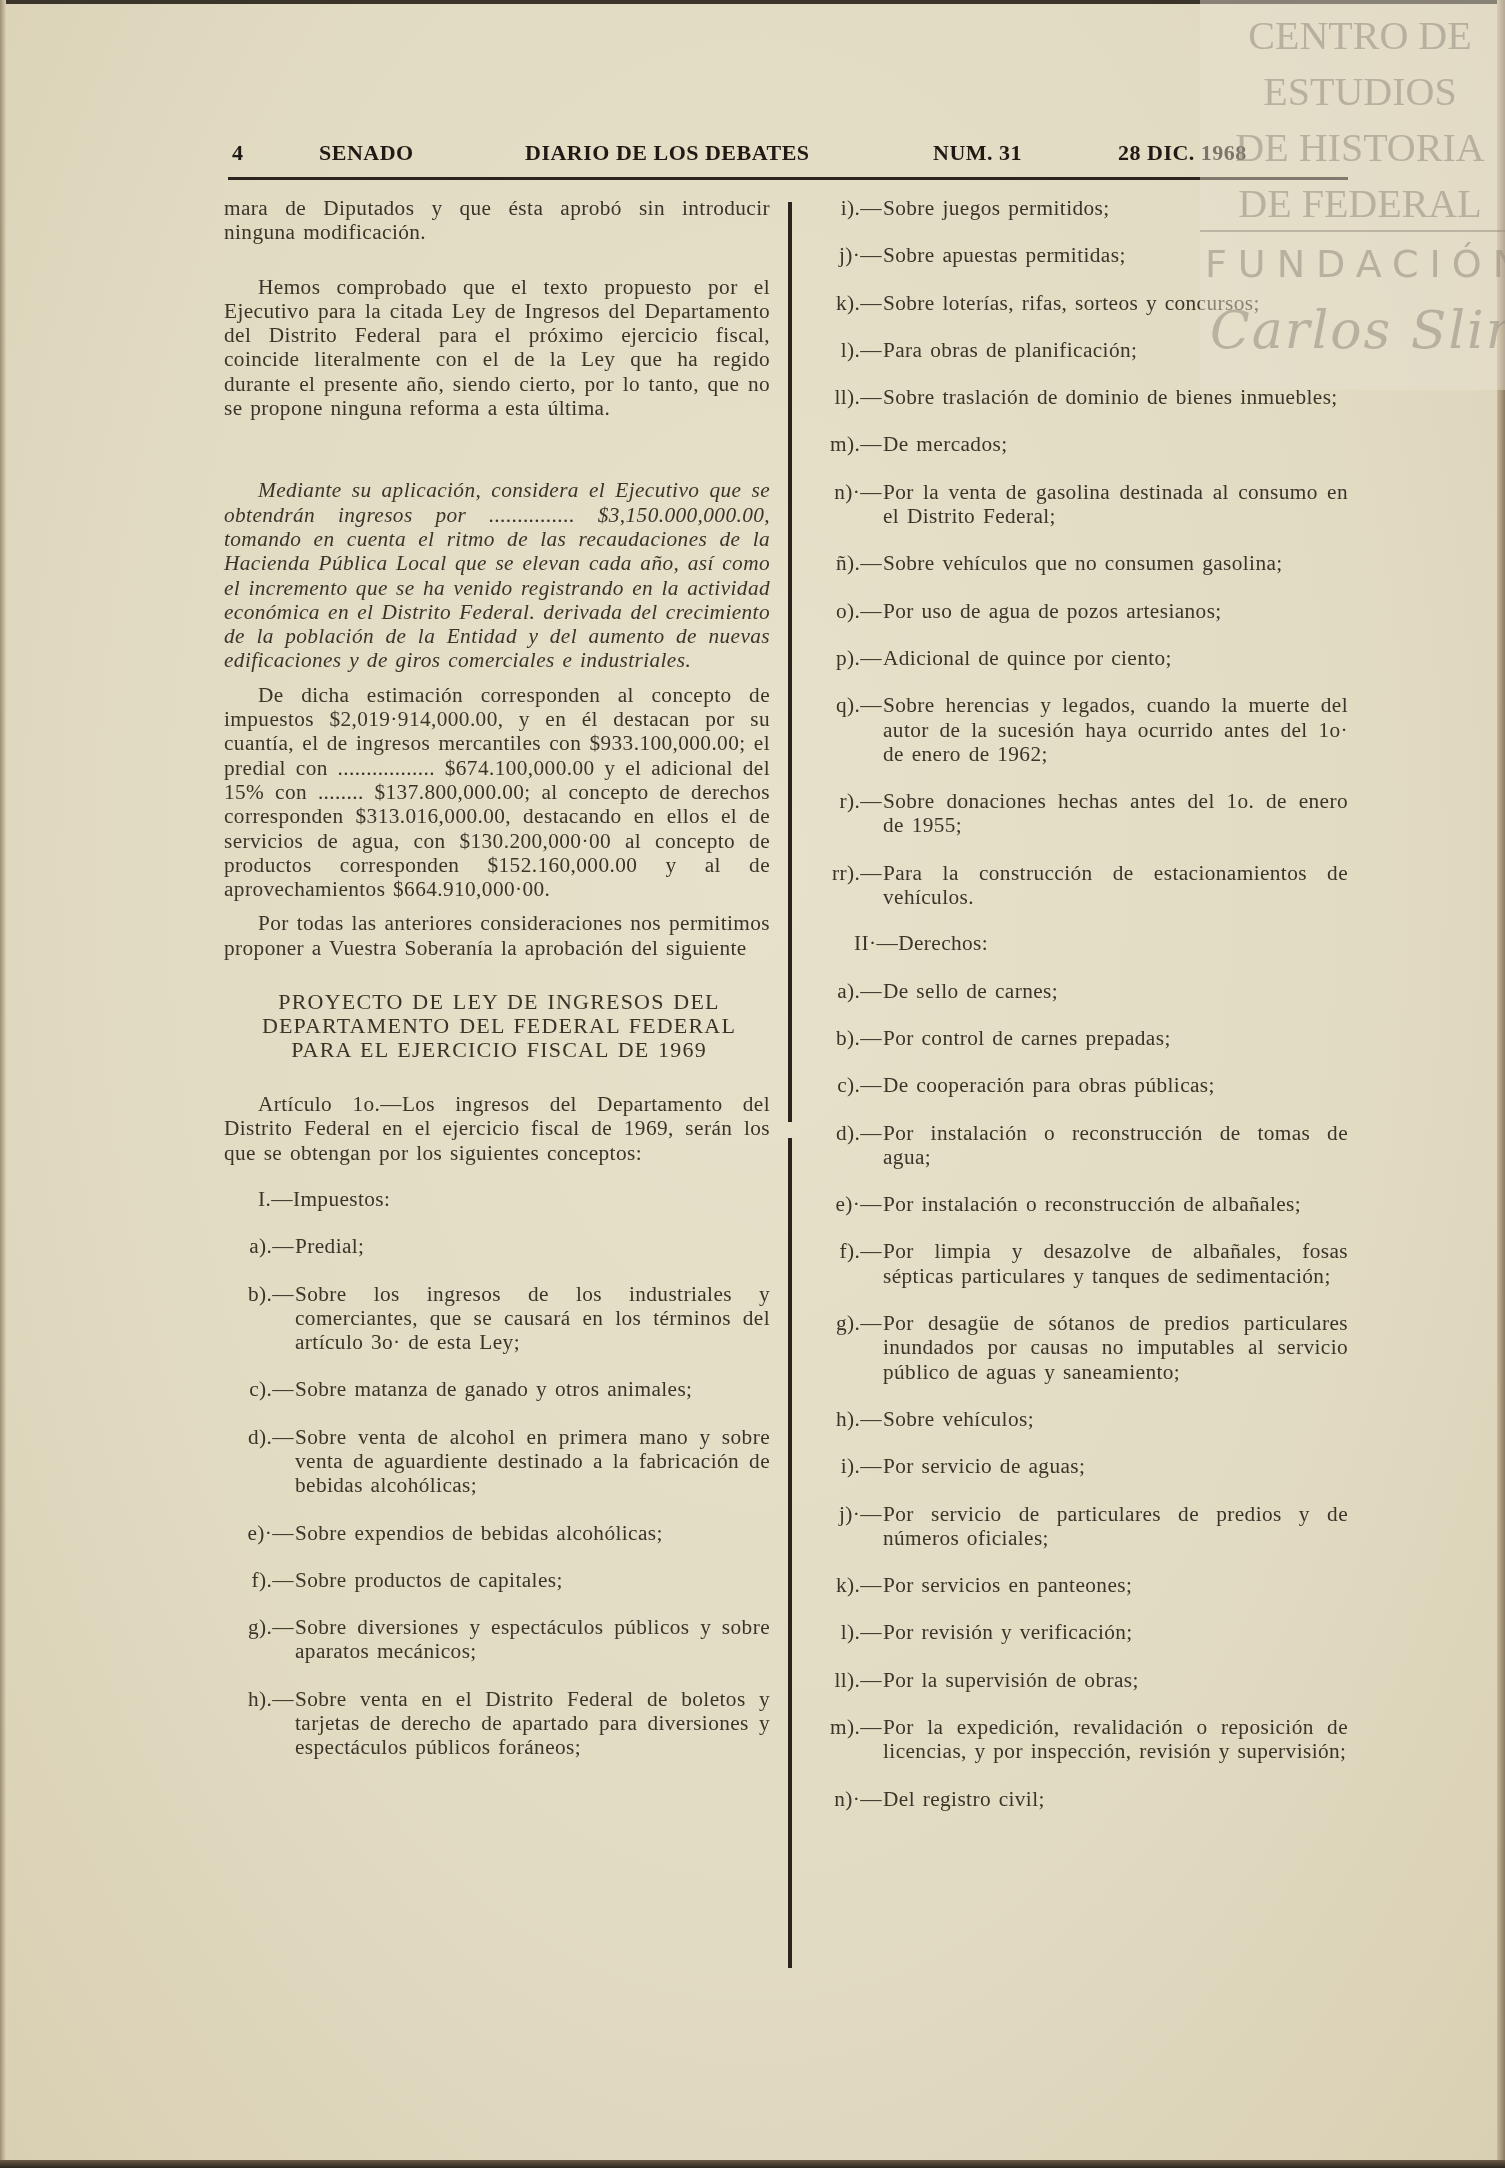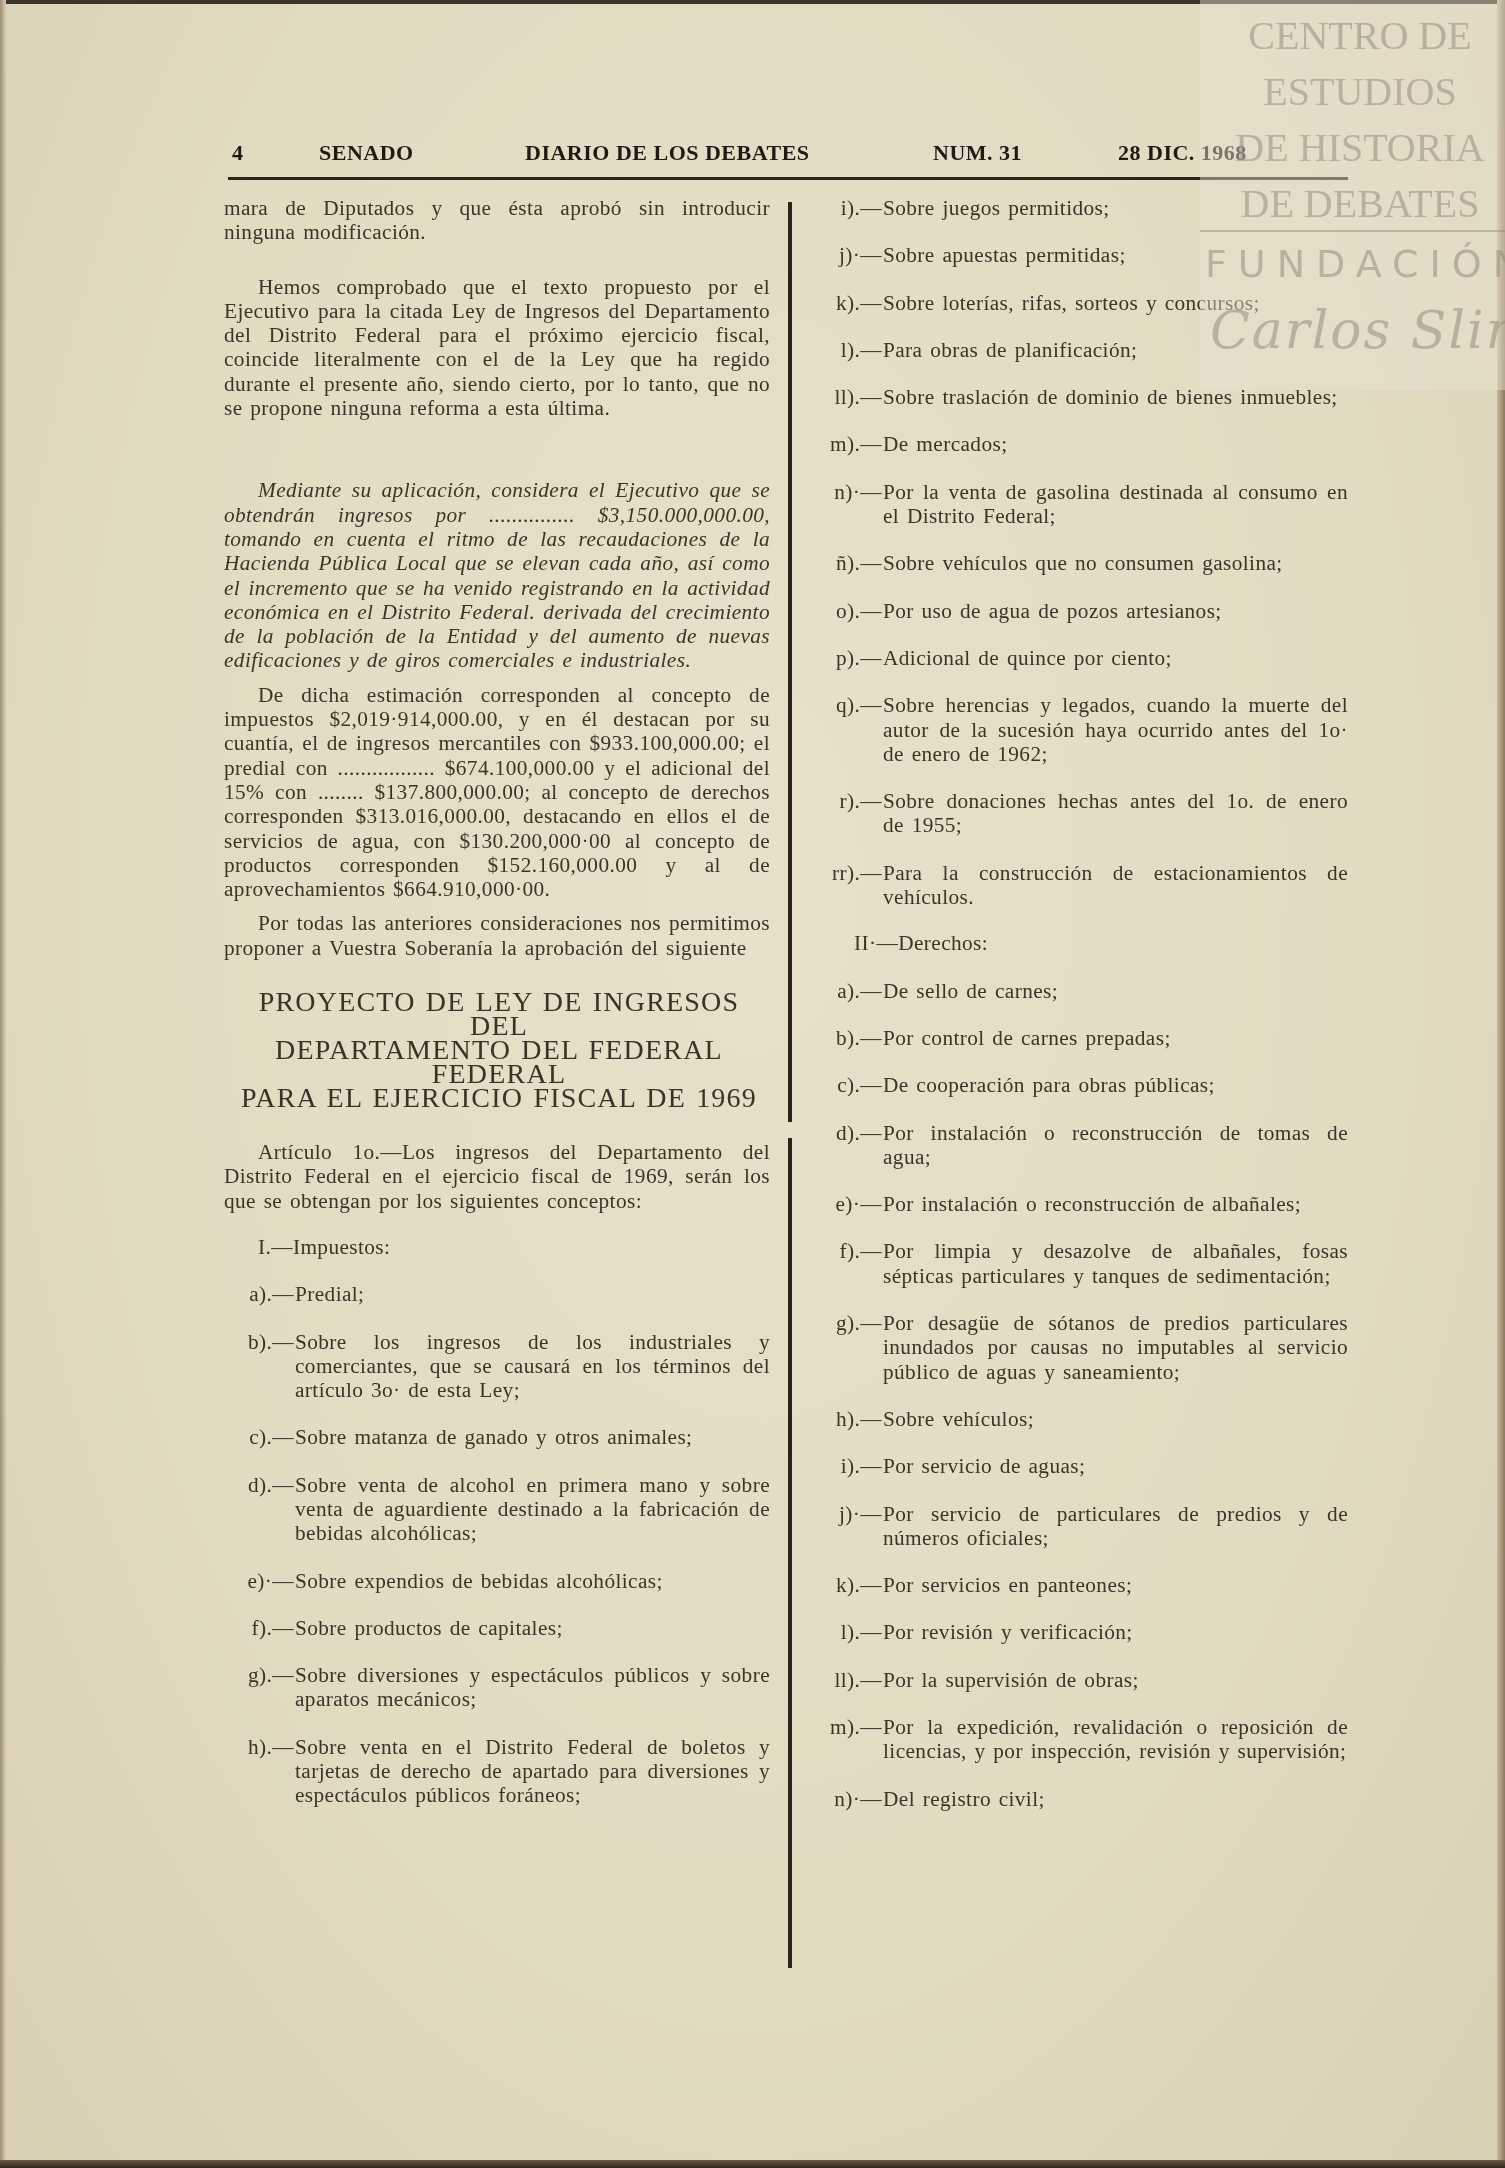"DE DEBATES" div { text: DEBATES -> FEDERAL }
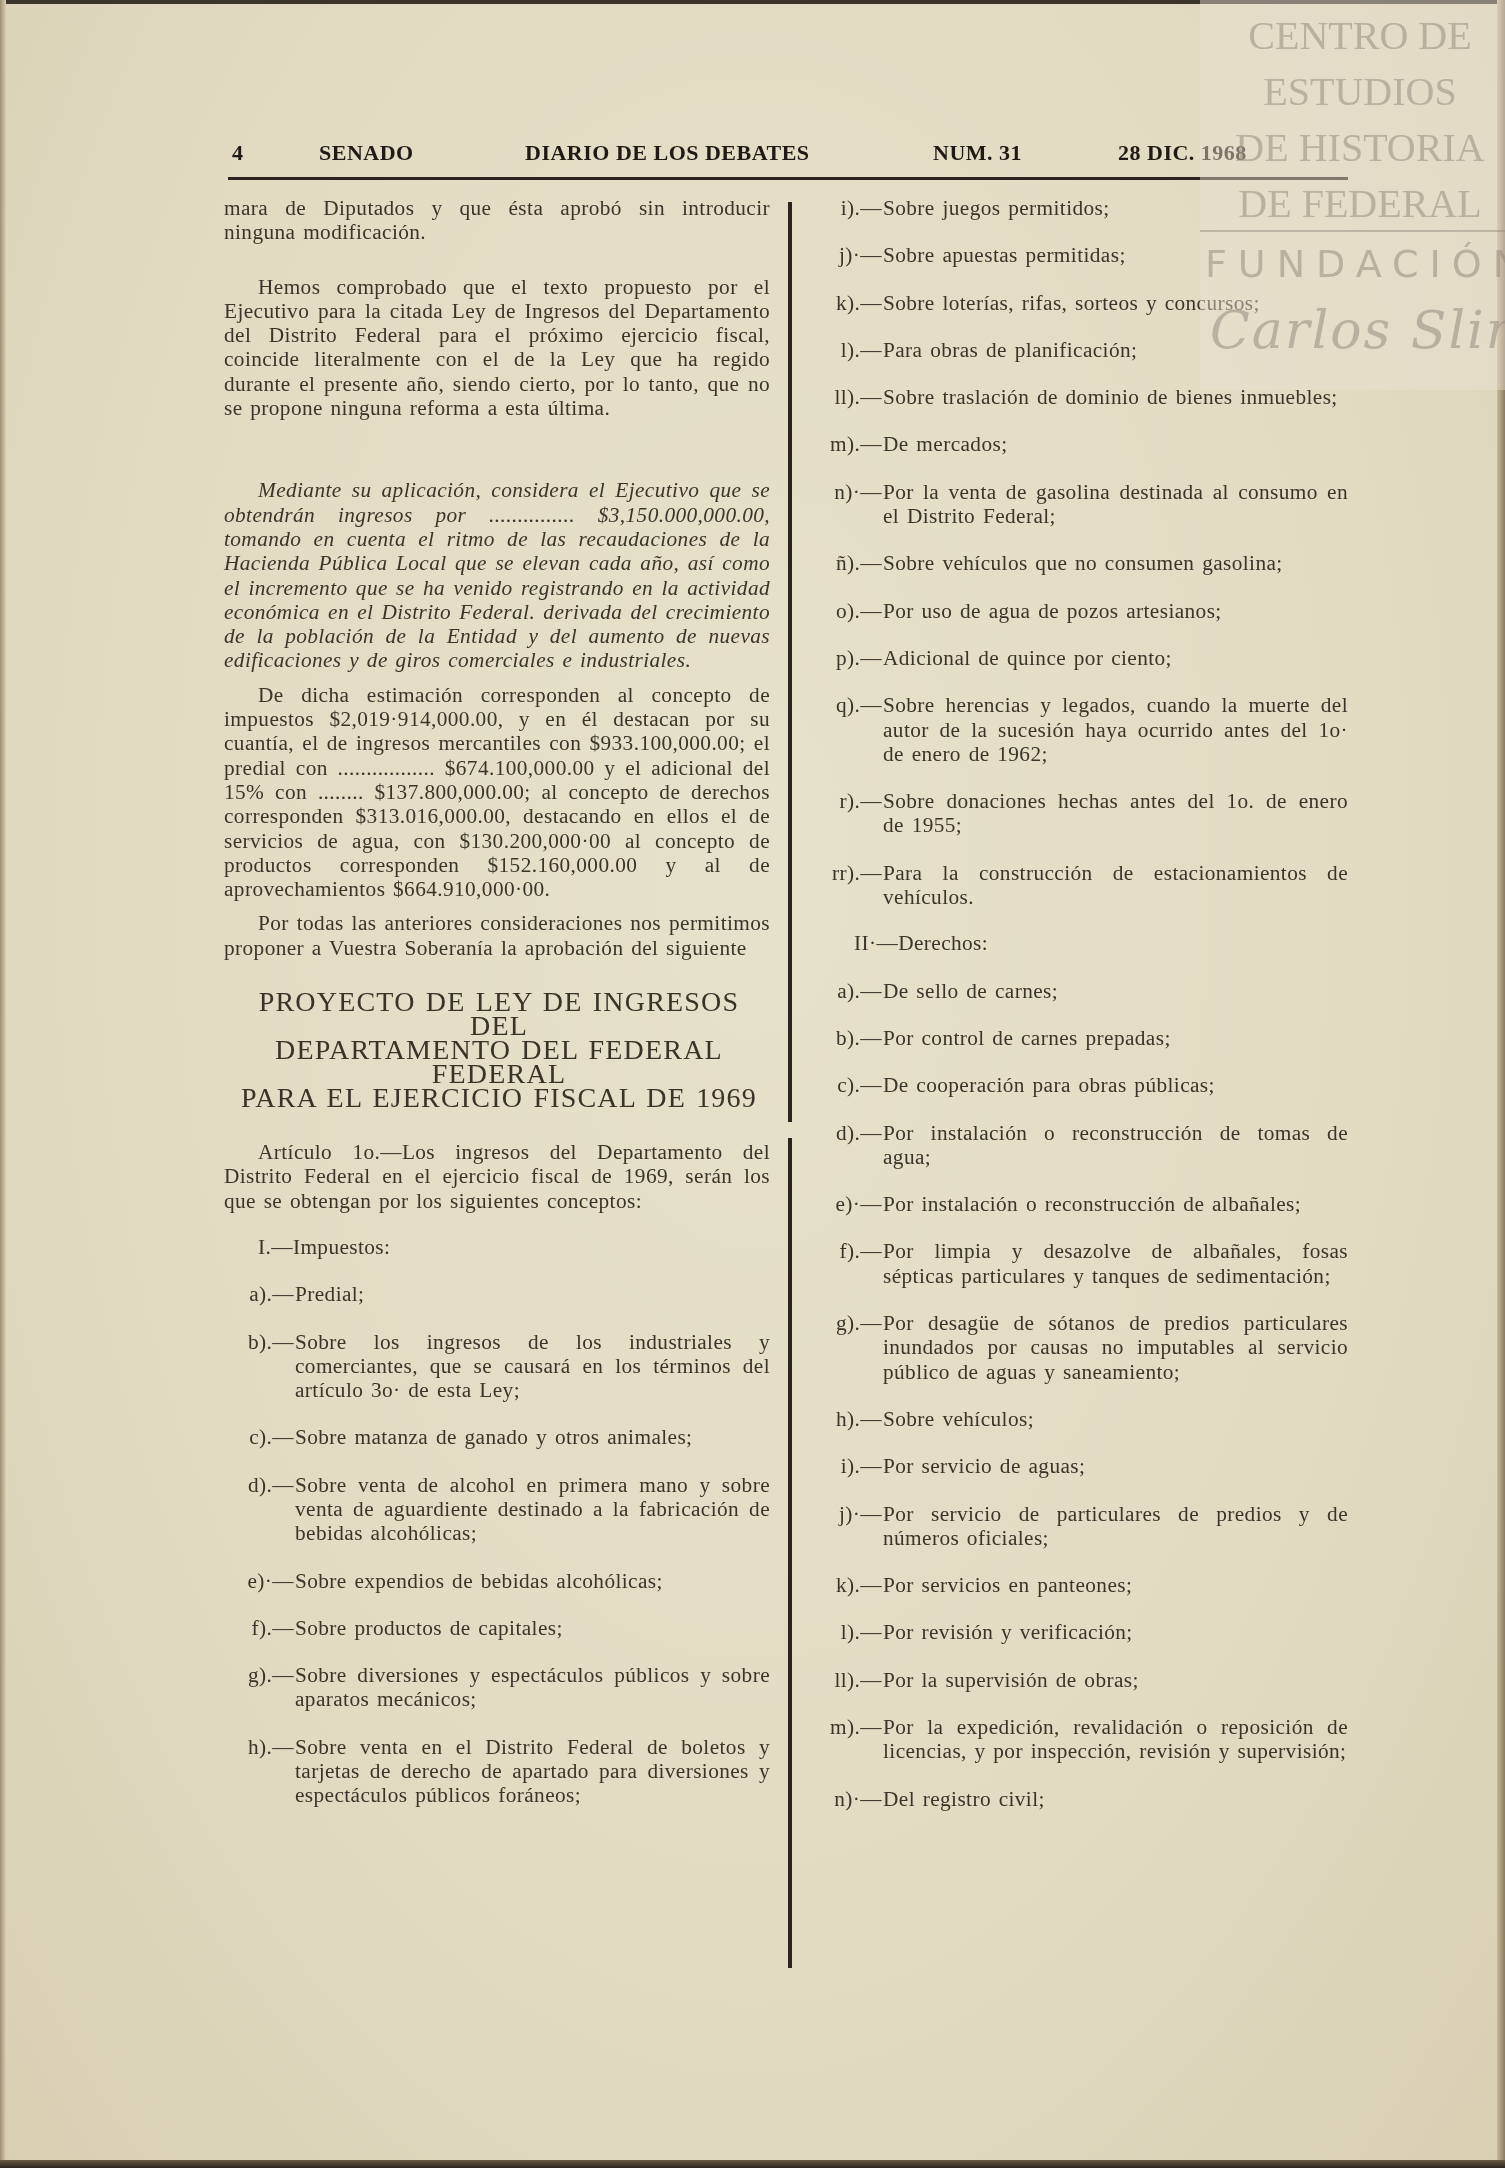"PROYECTO DE LEY DE INGRESOS" .title-block { font-size: 28px -> 22px }
